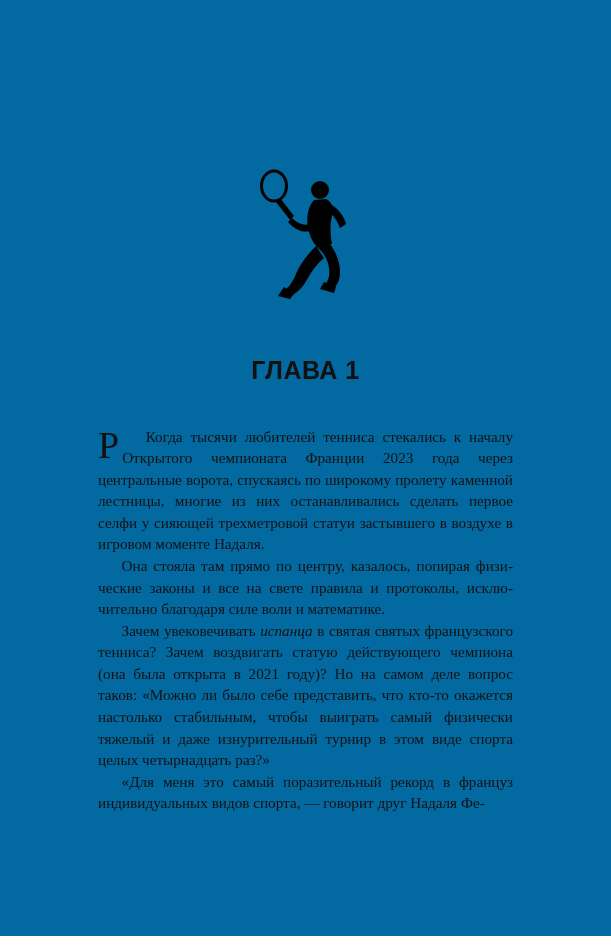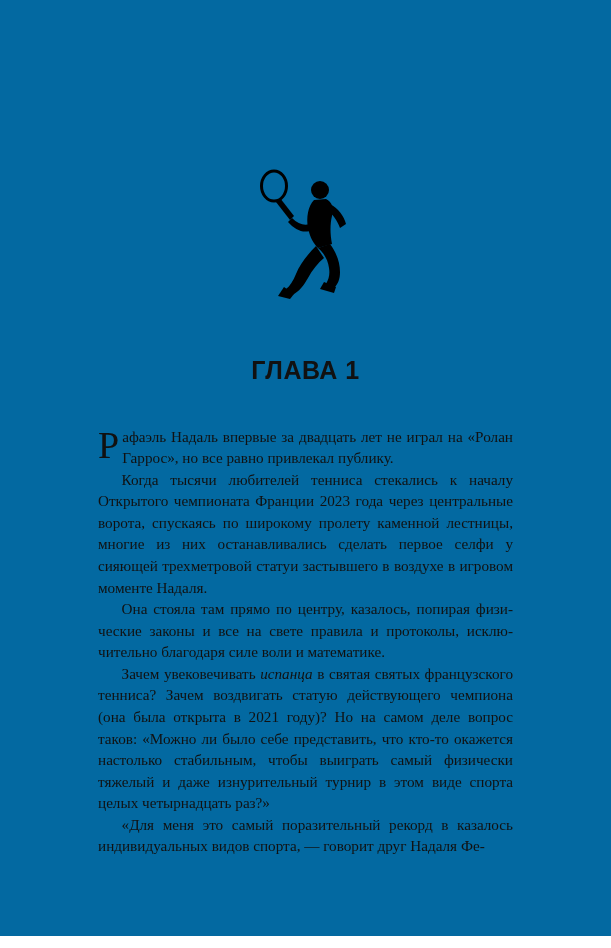"афаэль Надаль впервые за двадцать" span { html: <span>афаэль Надаль впервые за двадцать лет не играл на «Ро­лан Гаррос», но все равно привлекал публику.</span> -> none }
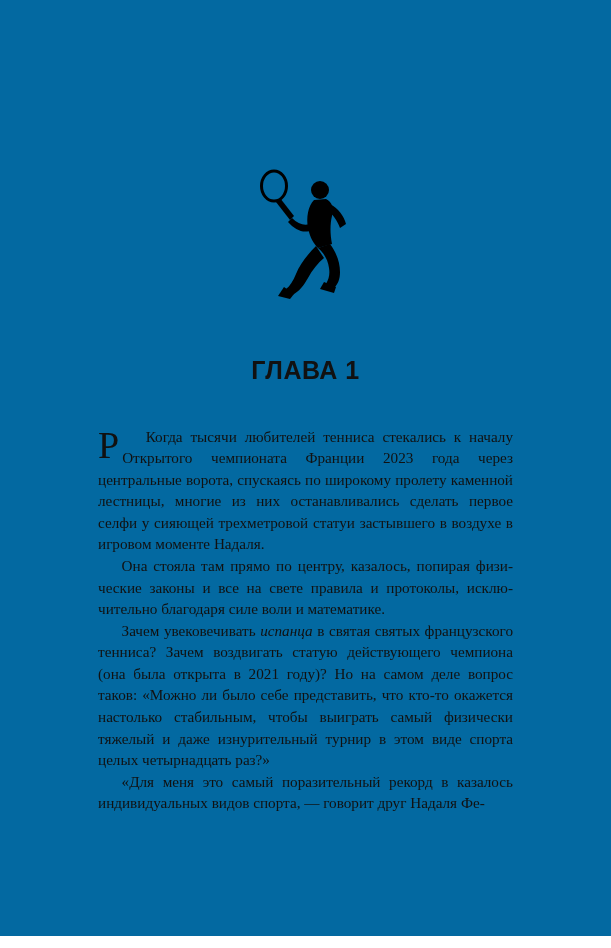"«Для меня это самый поразительный" span { text: казалось -> француз }
